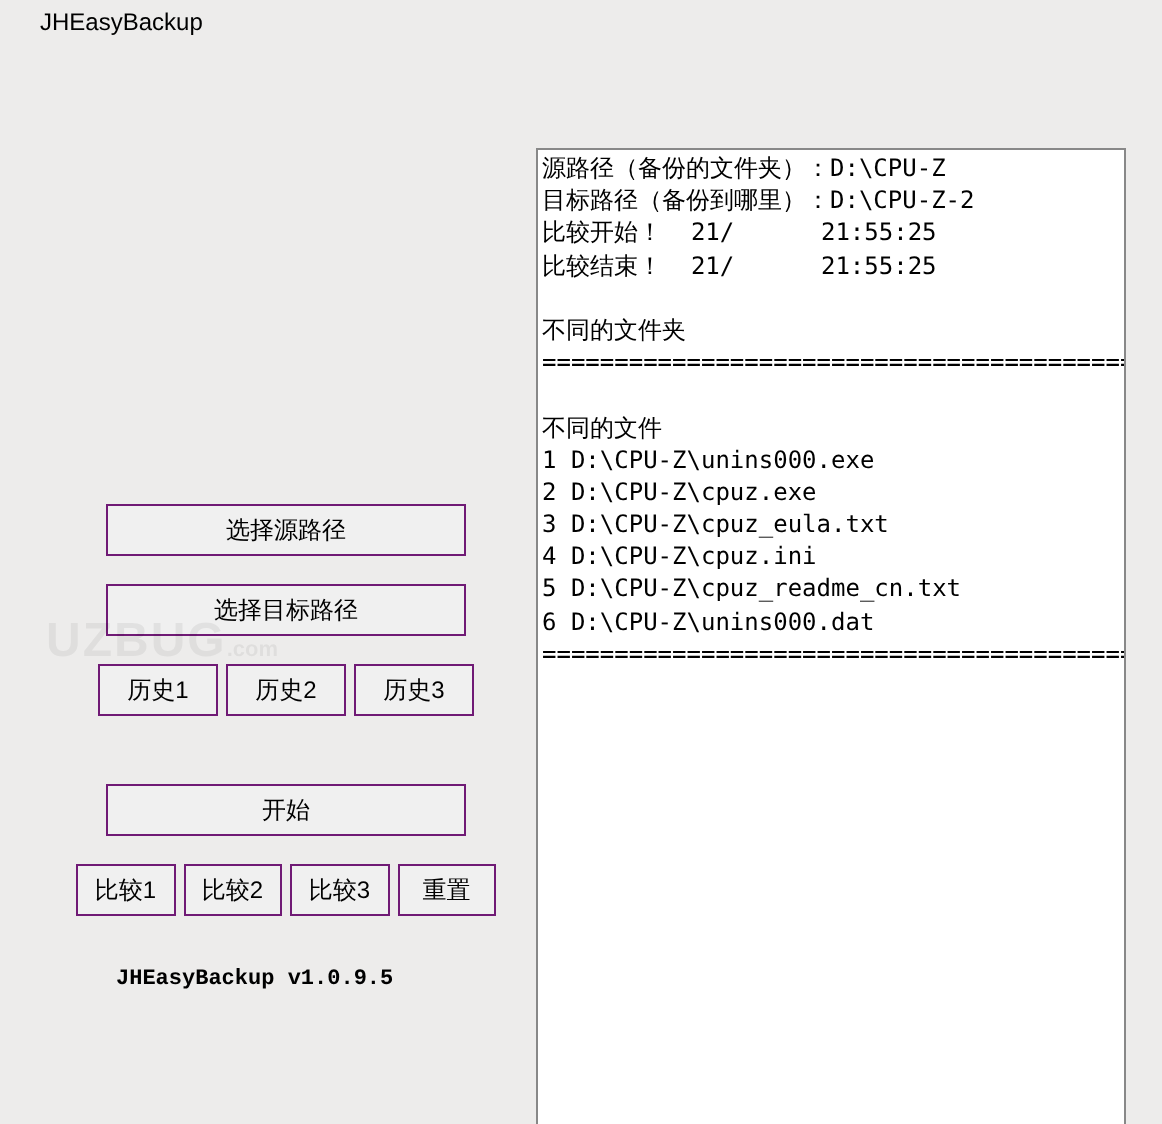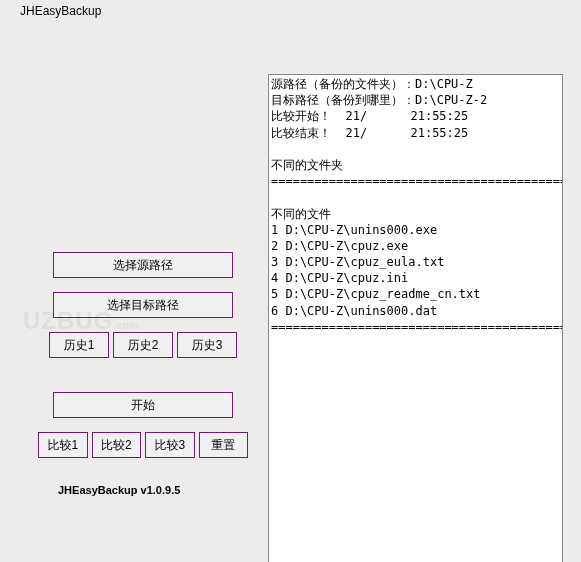"JHEasyBackup v1.0.9.5" .footer { font-family: Liberation Sans, sans-serif -> Liberation Mono, monospace }
